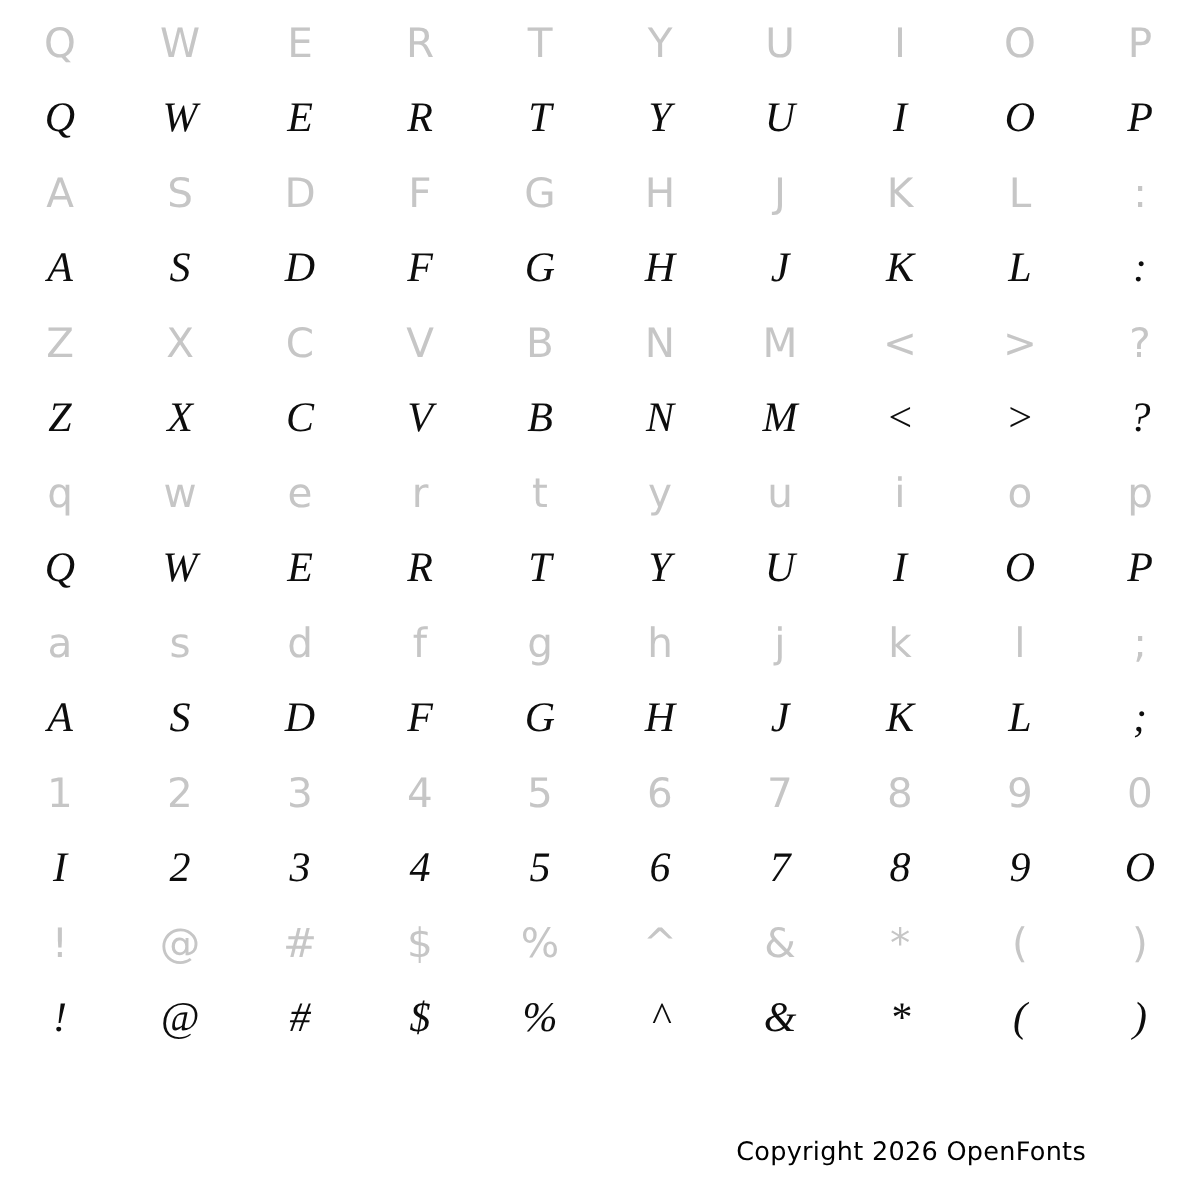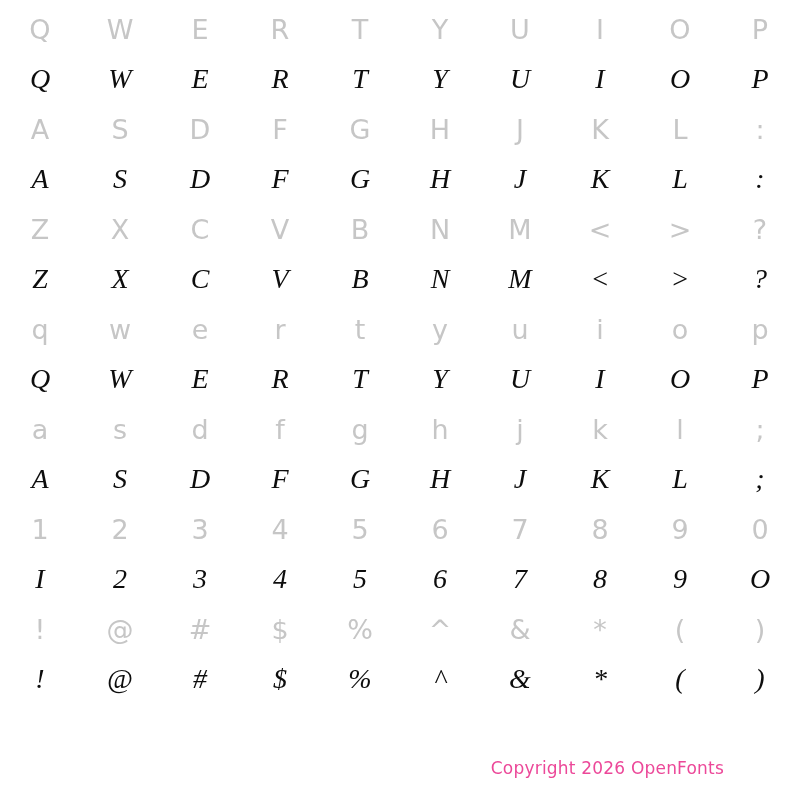"Copyright 2026 OpenFonts" .footer { color: #ec4899 -> #000000 }
